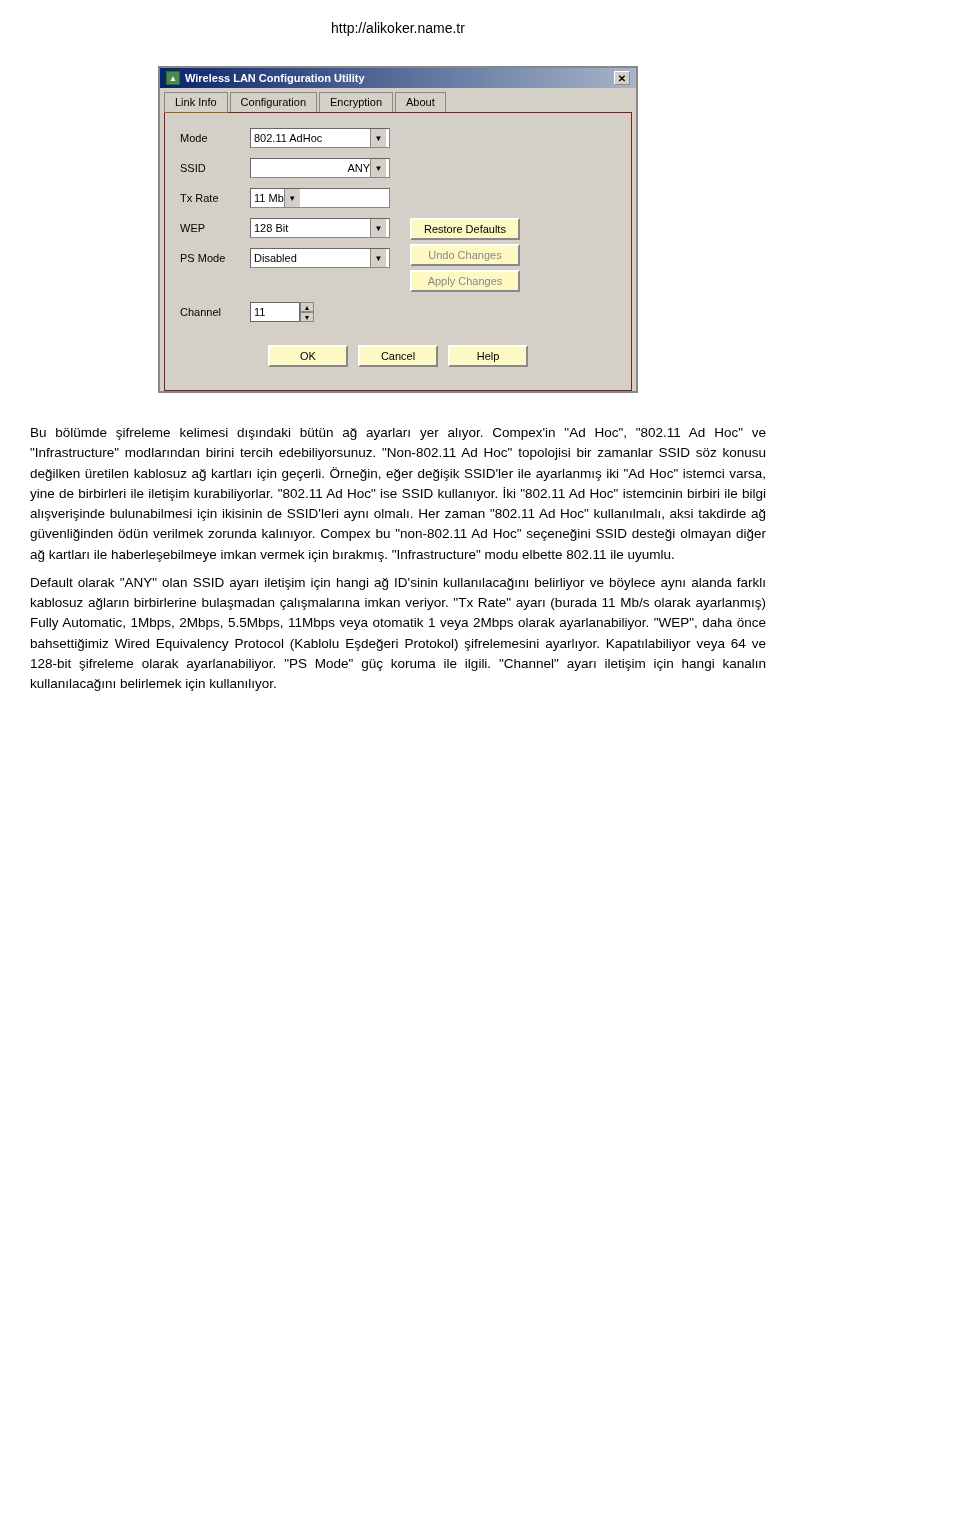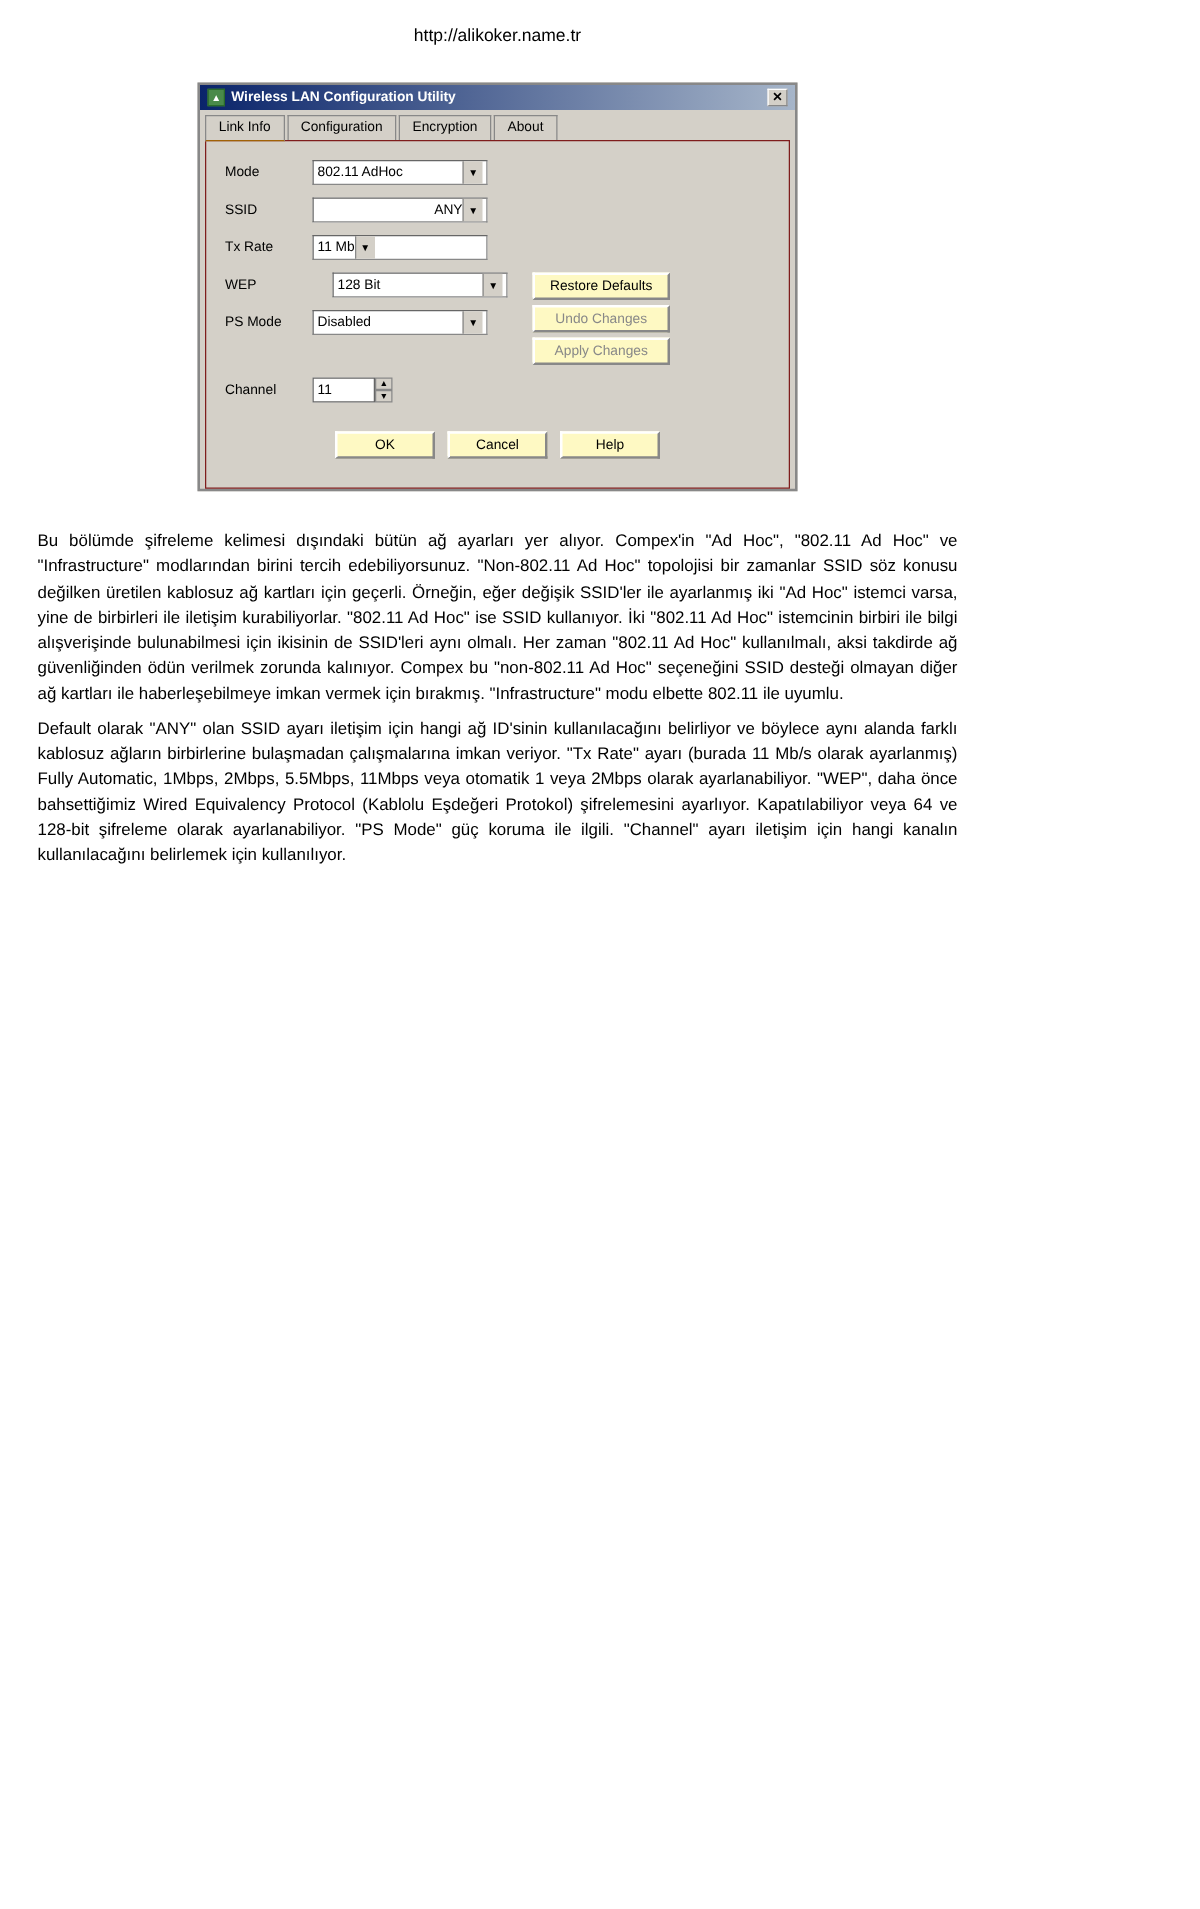"WEP" div { gap: 16px -> none }
